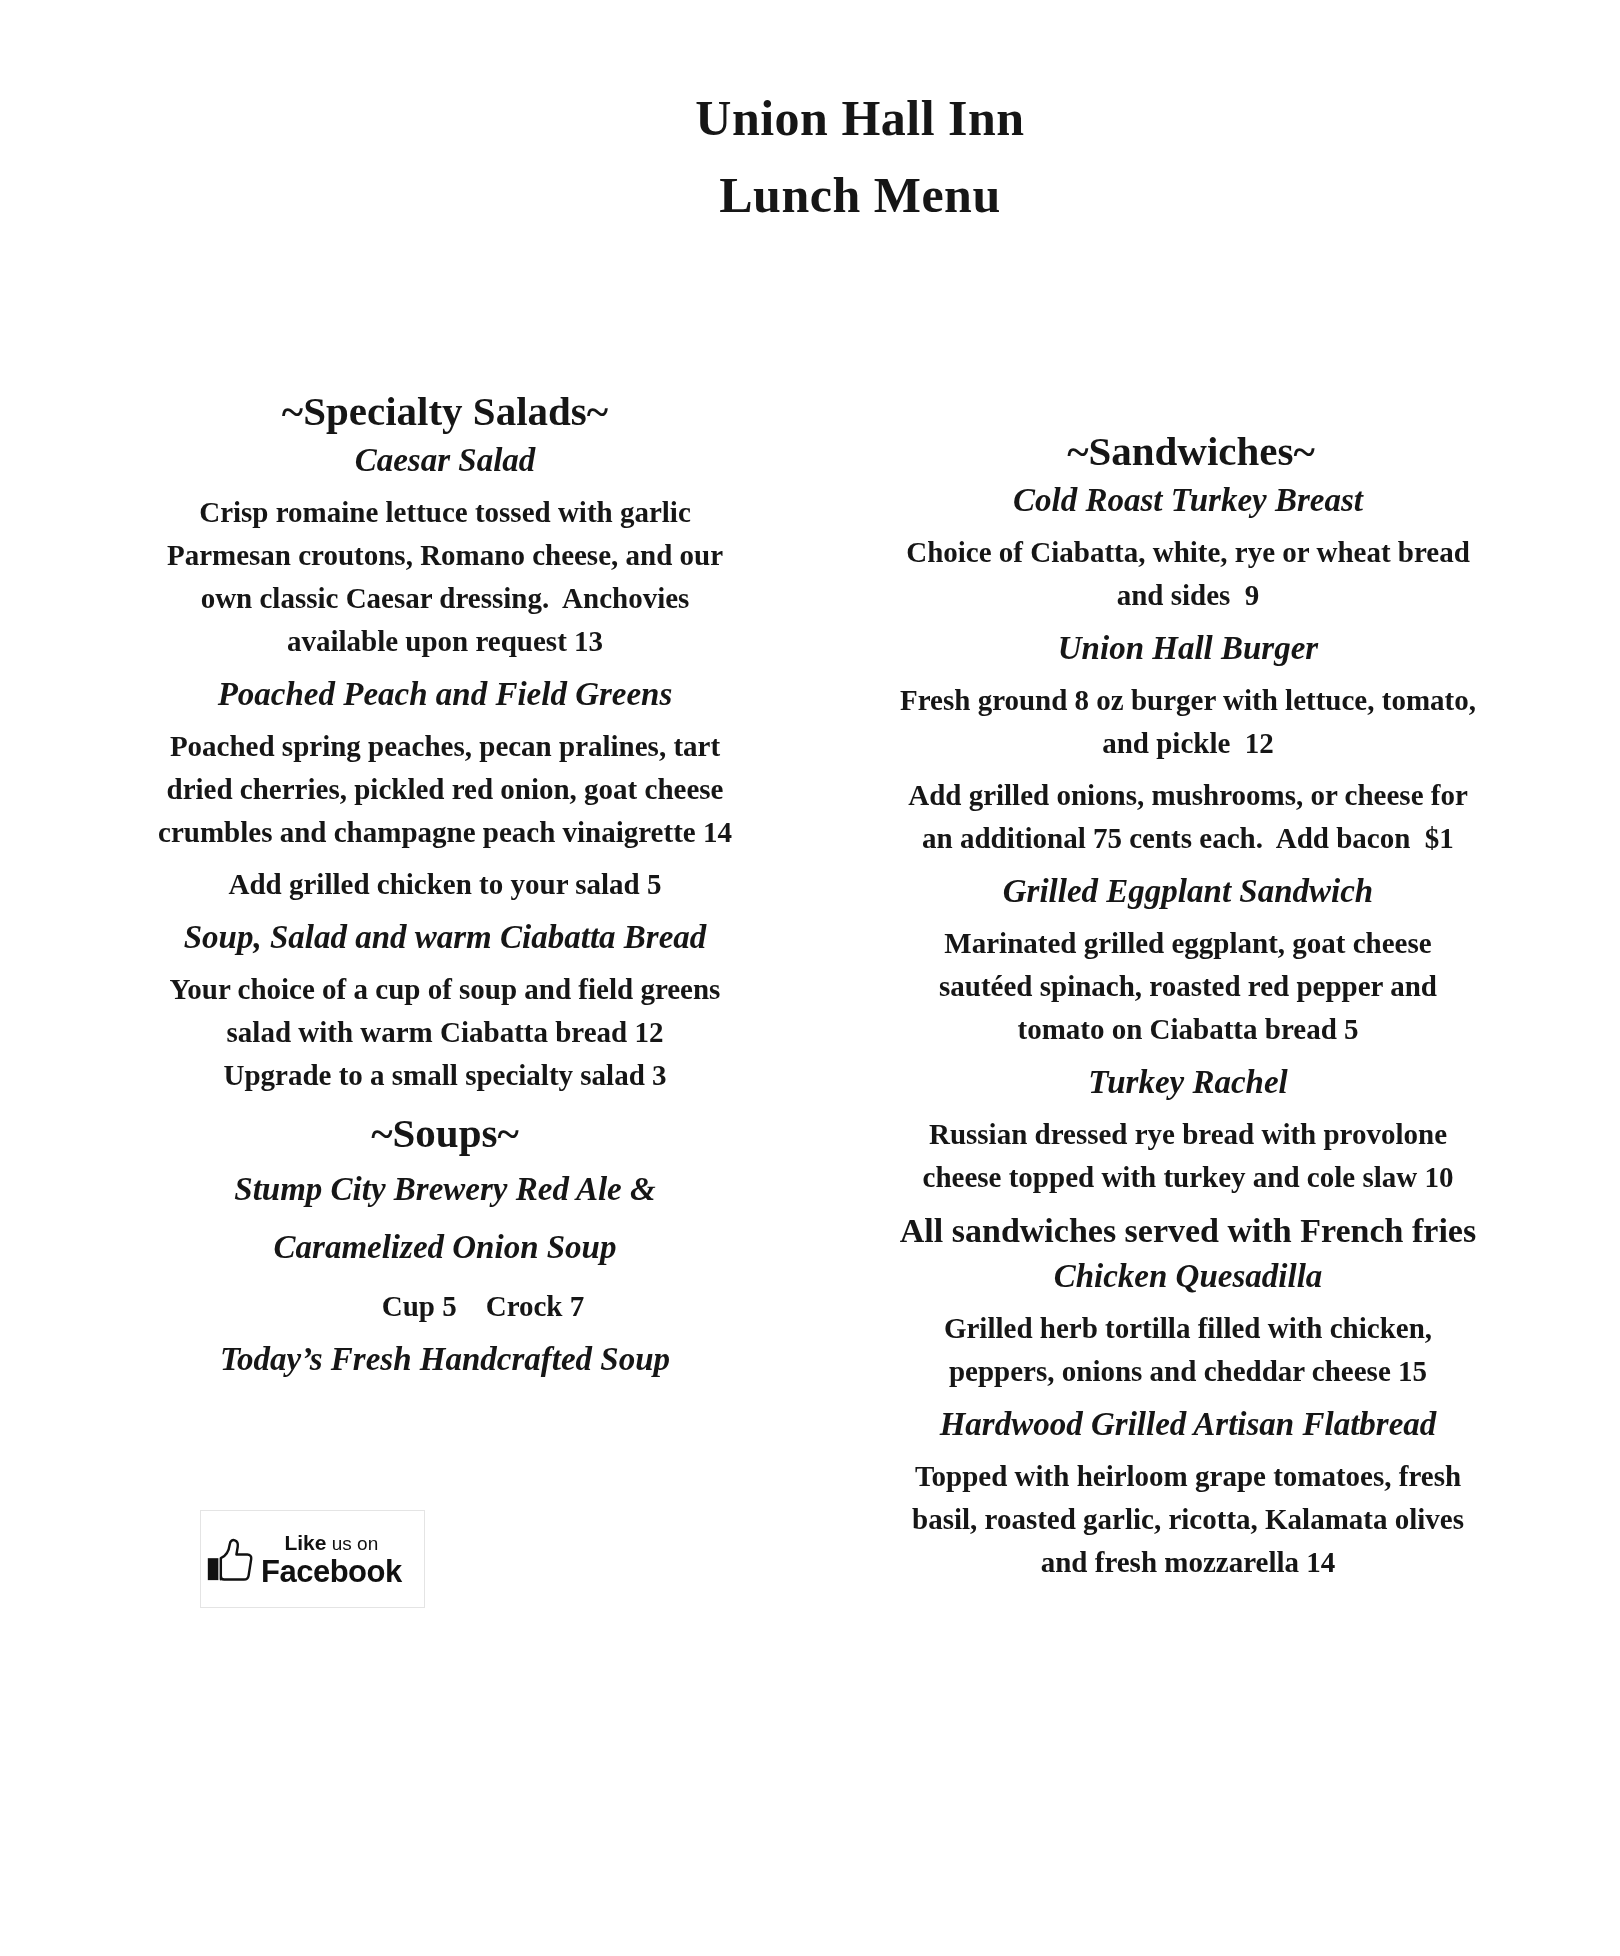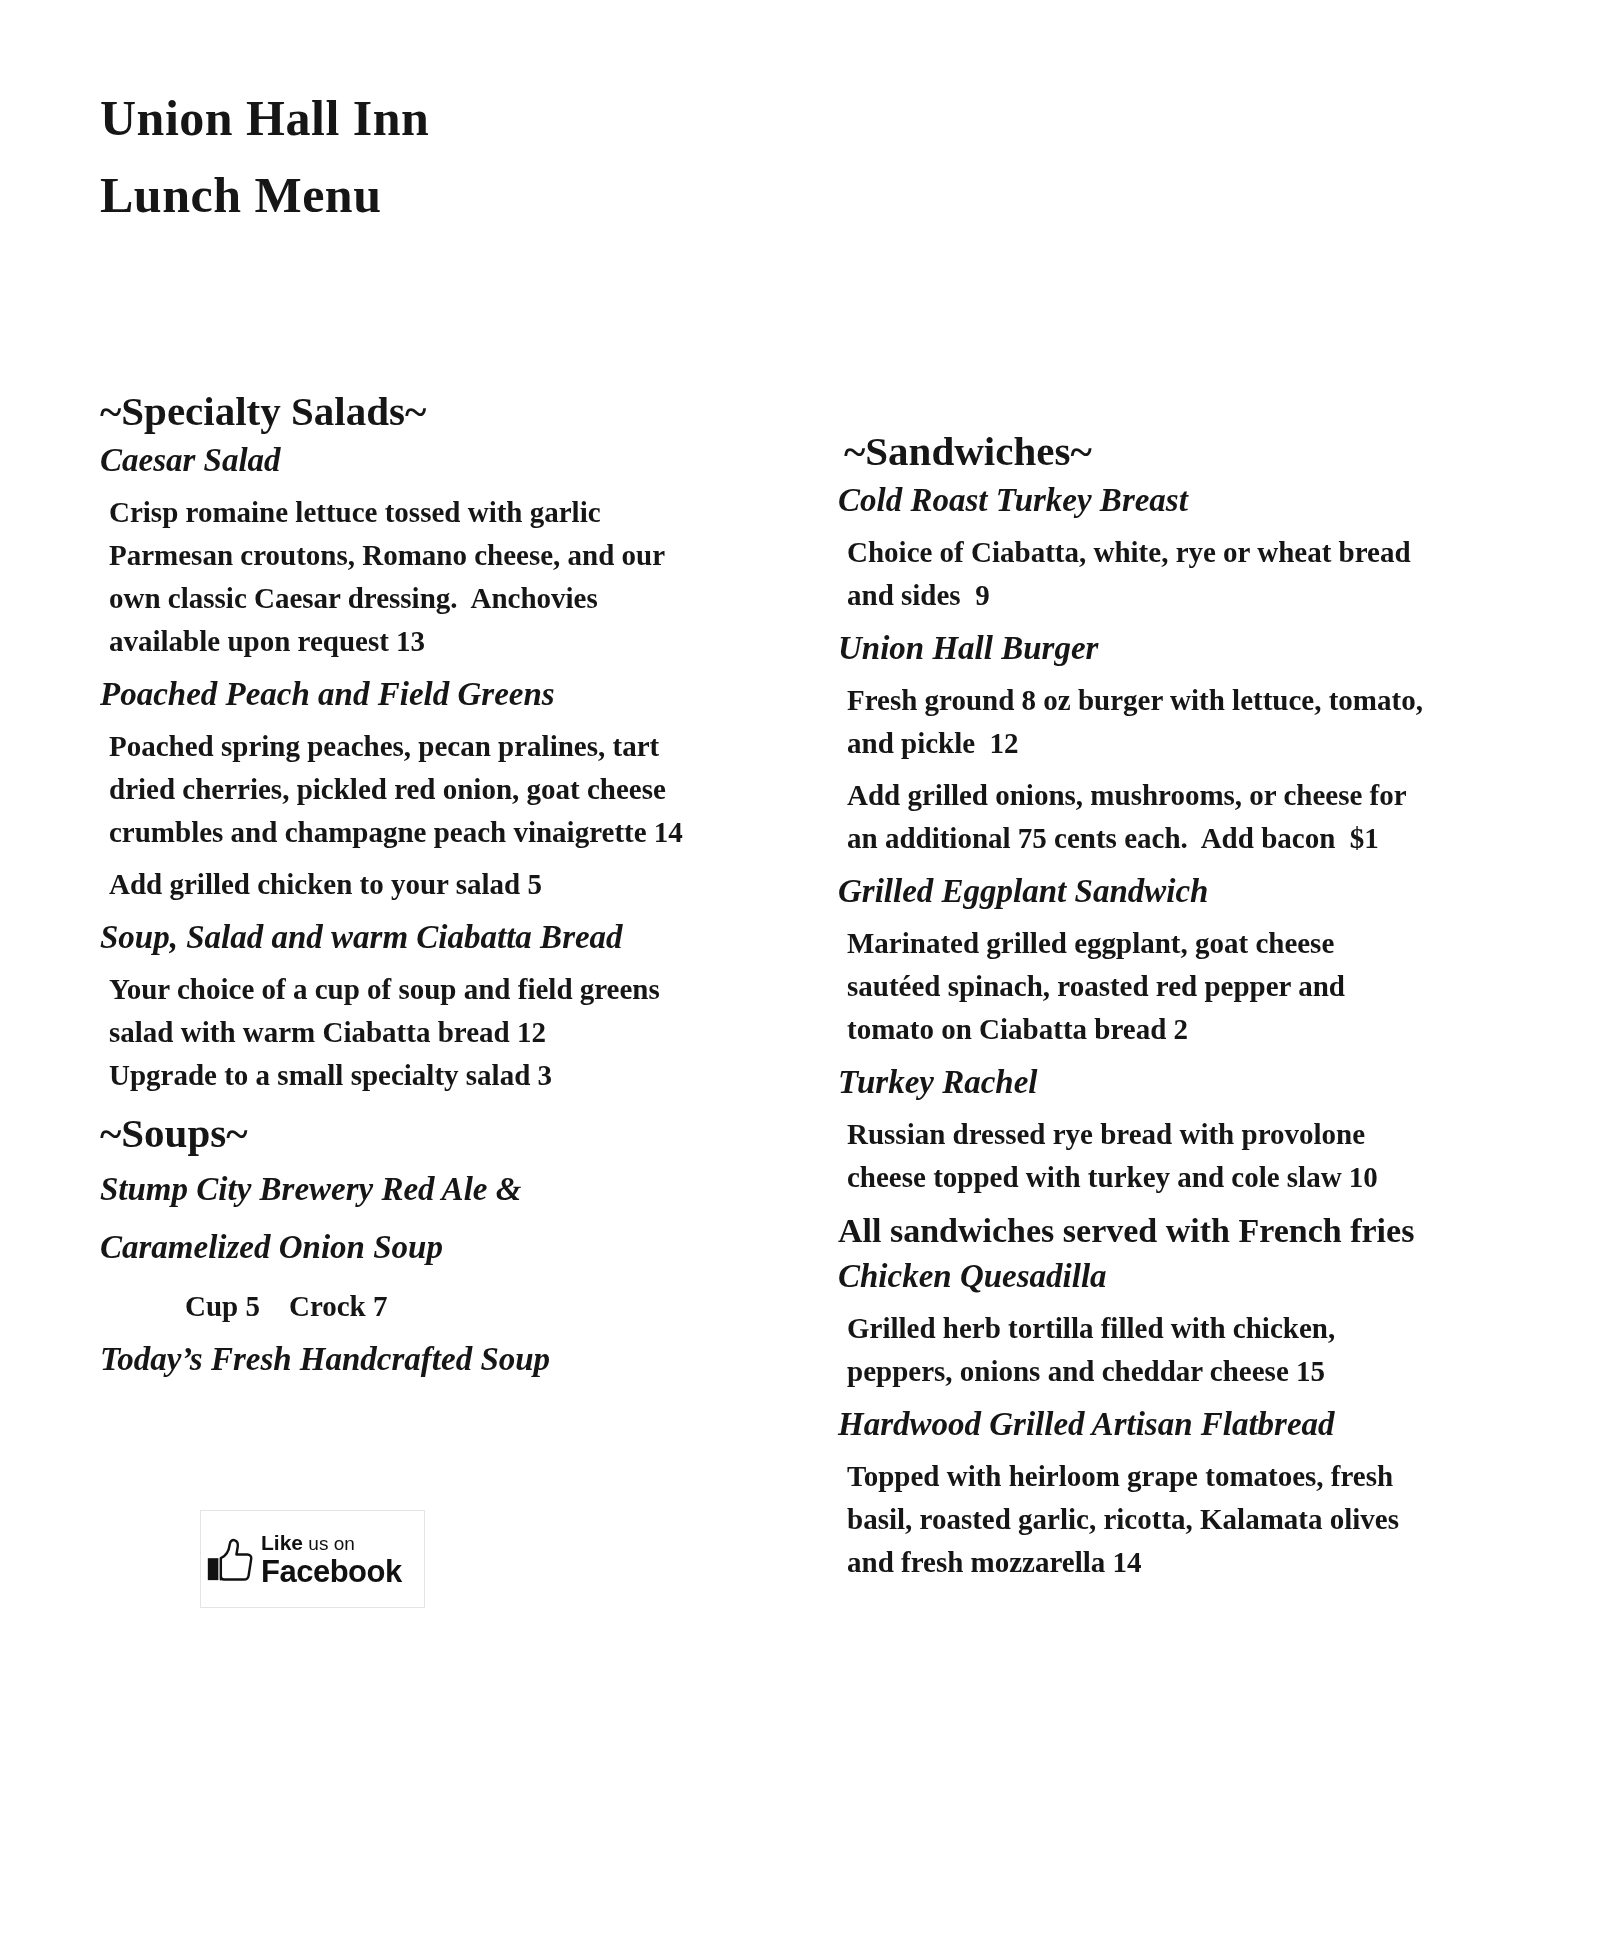"Union Hall Inn" .page { text-align: none -> center }
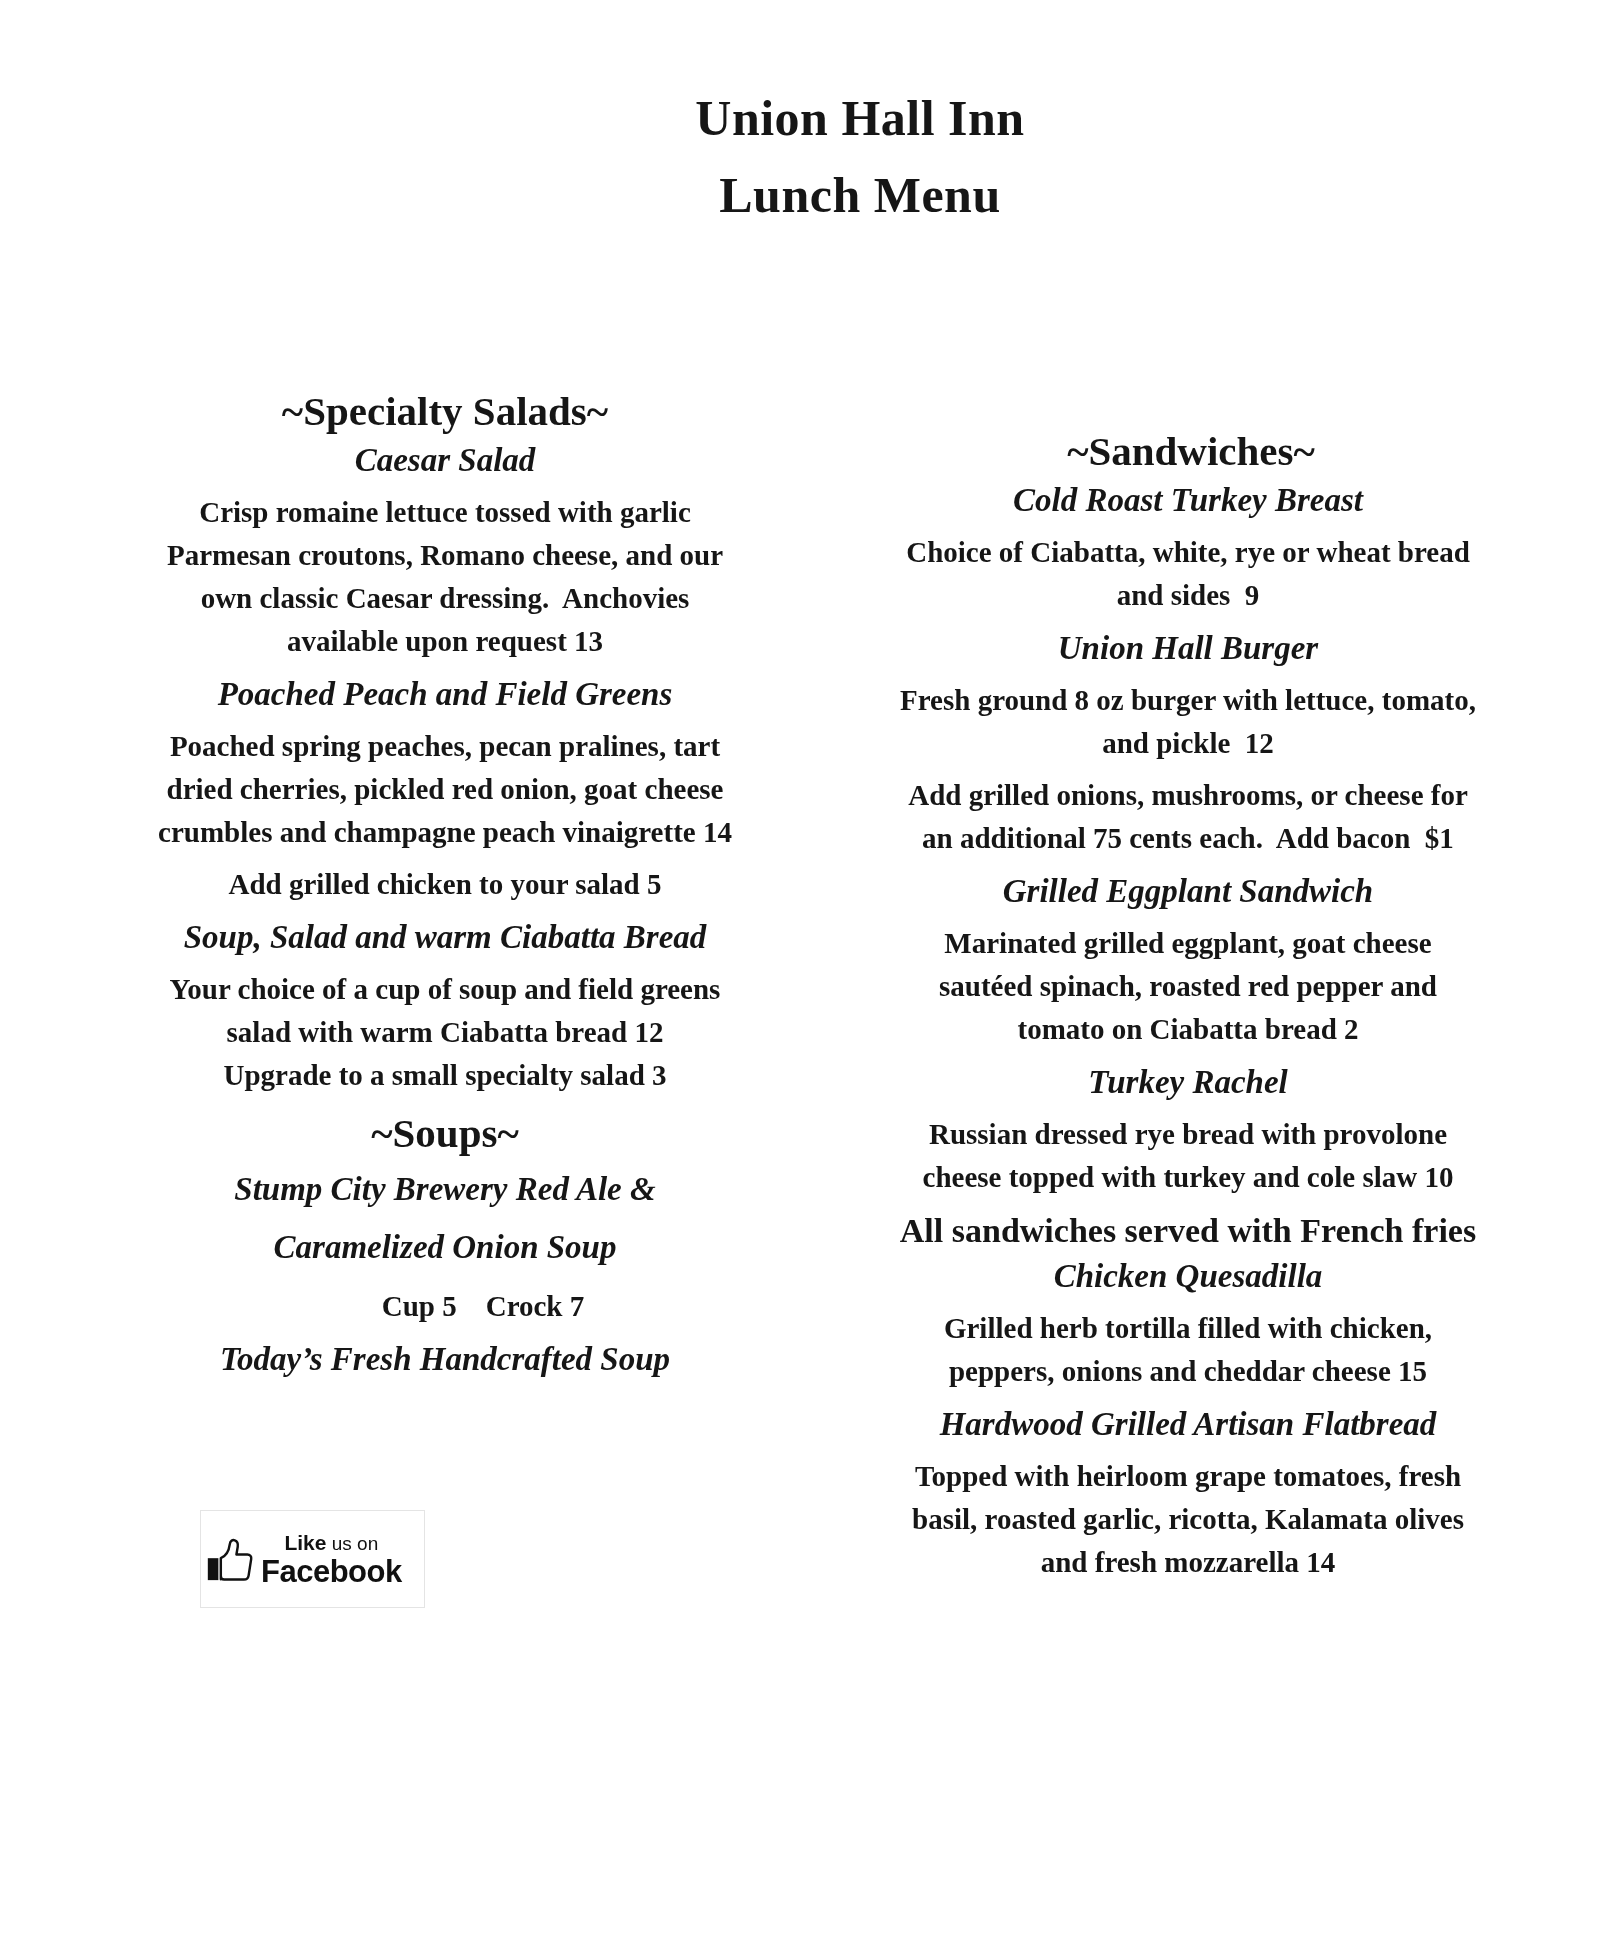"Marinated grilled eggplant, goat cheese" p.item-desc { text: 2 -> 5 }
